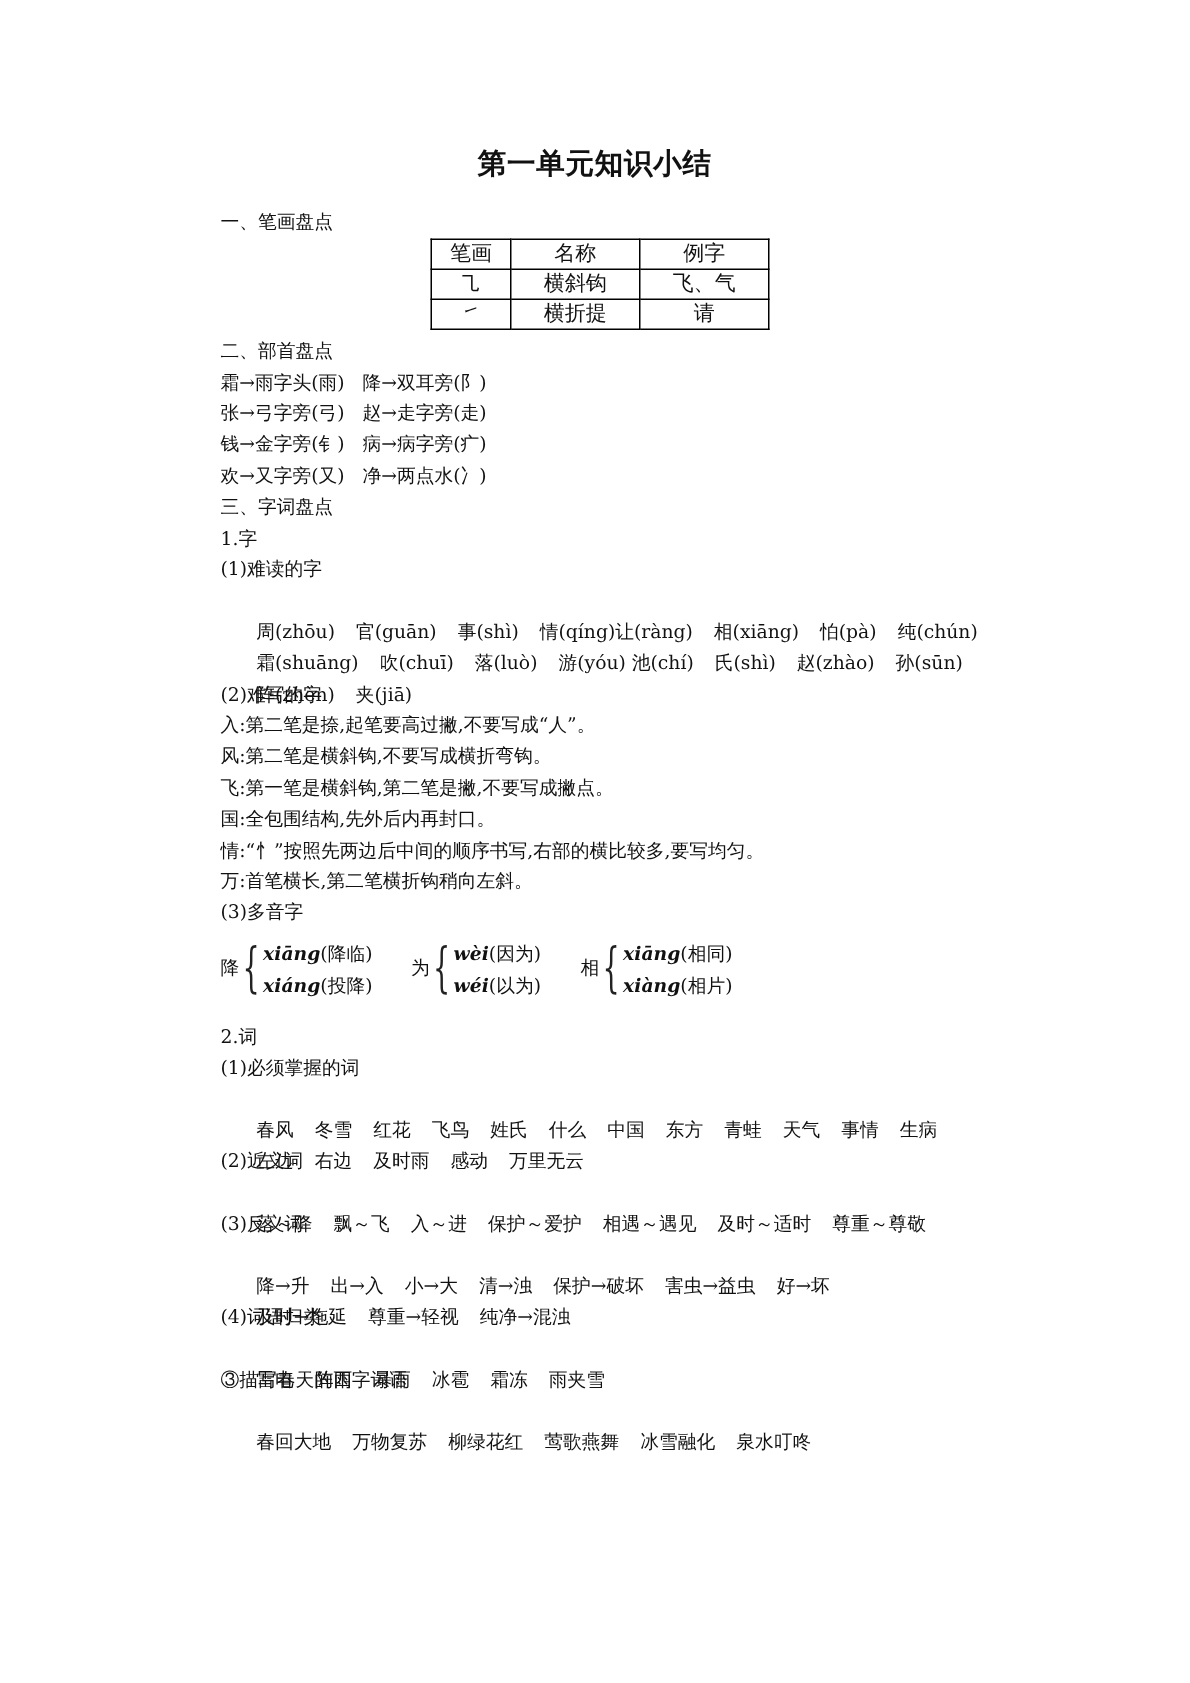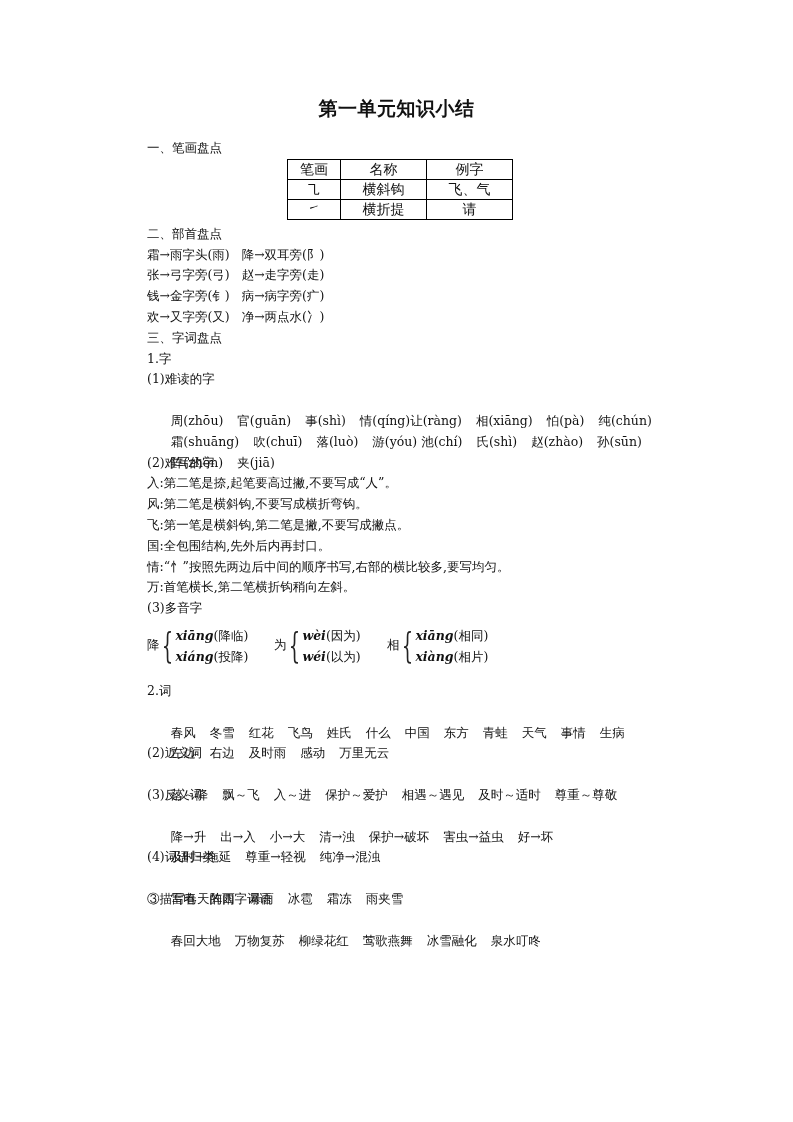"(1)必须掌握的词" div.line { html: none -> <div>(1)必须掌握的词</div> }
